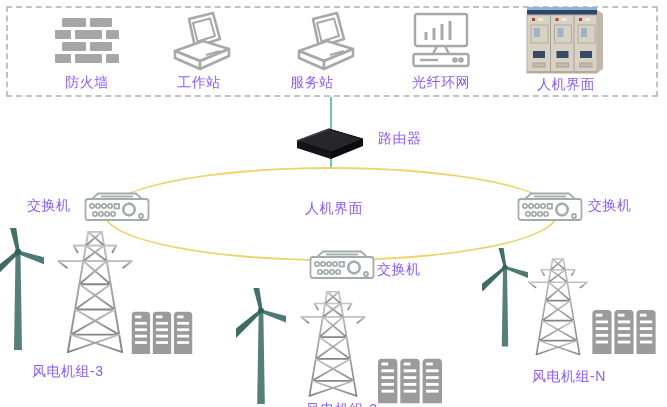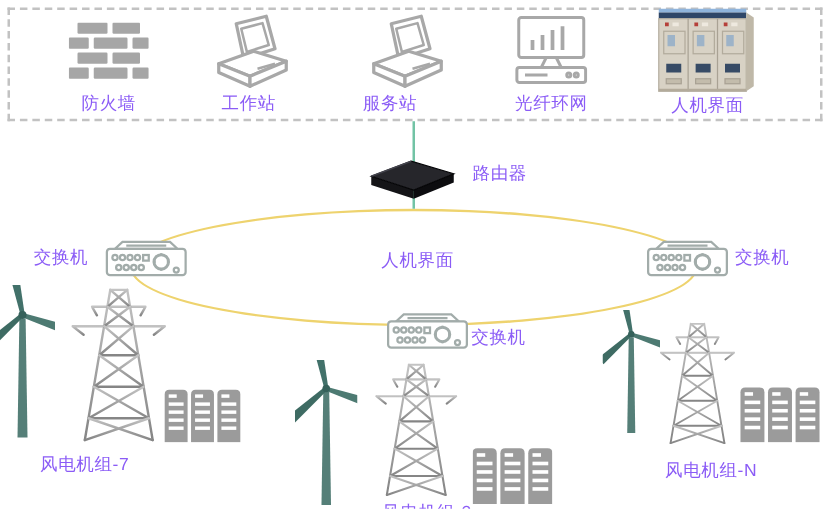"风电机组-7" div.lbl { text: -7 -> -3 }
